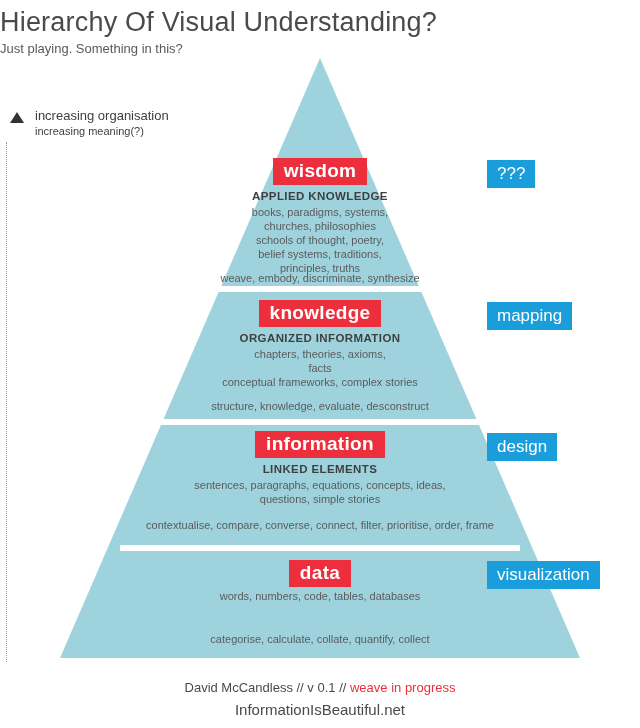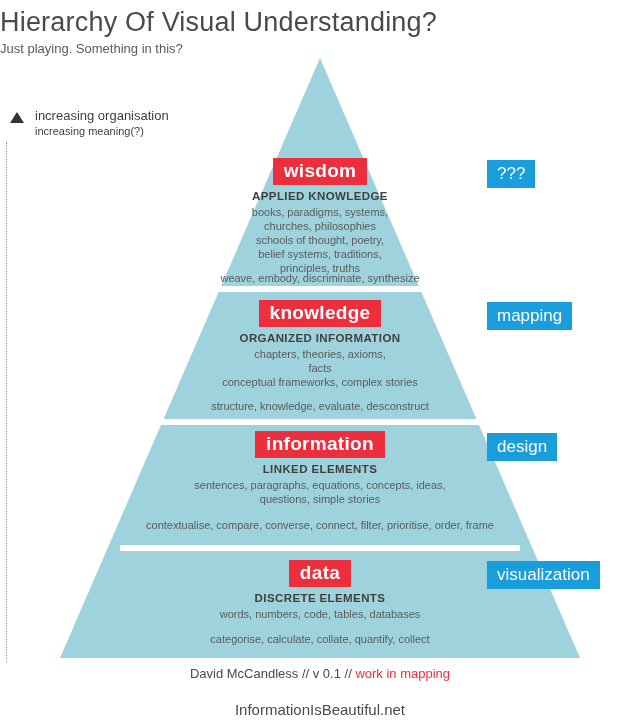"DISCRETE ELEMENTS" div.tier-sub { html: <div>DISCRETE ELEMENTS</div> -> none }
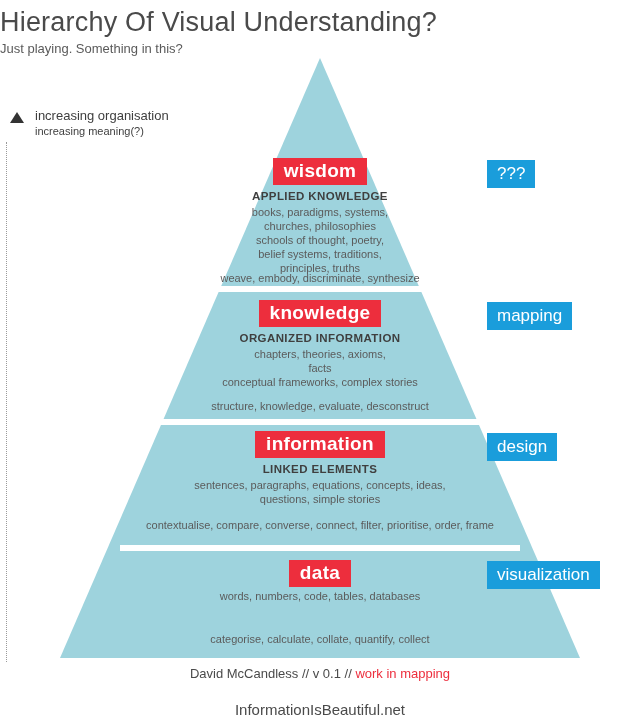"work in mapping" span.wip { text: work in mapping -> weave in progress }
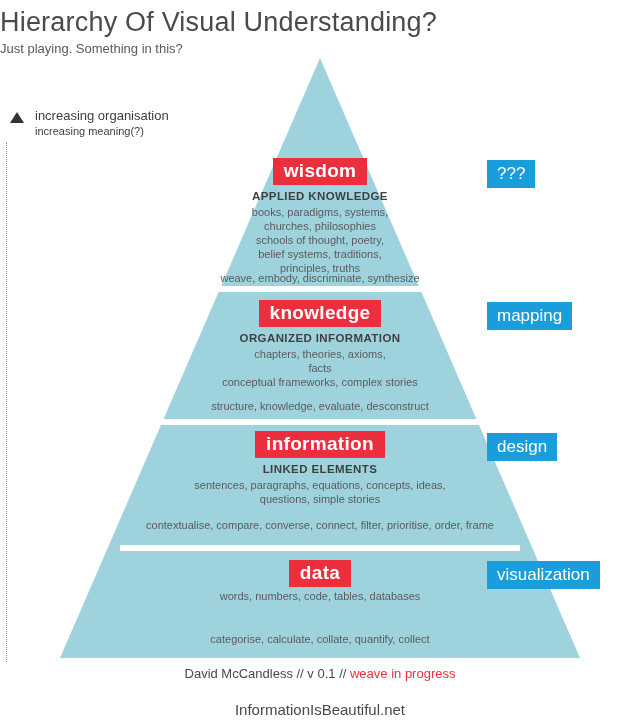"InformationIsBeautiful.net" #site { margin-top: 17px -> 3px }
